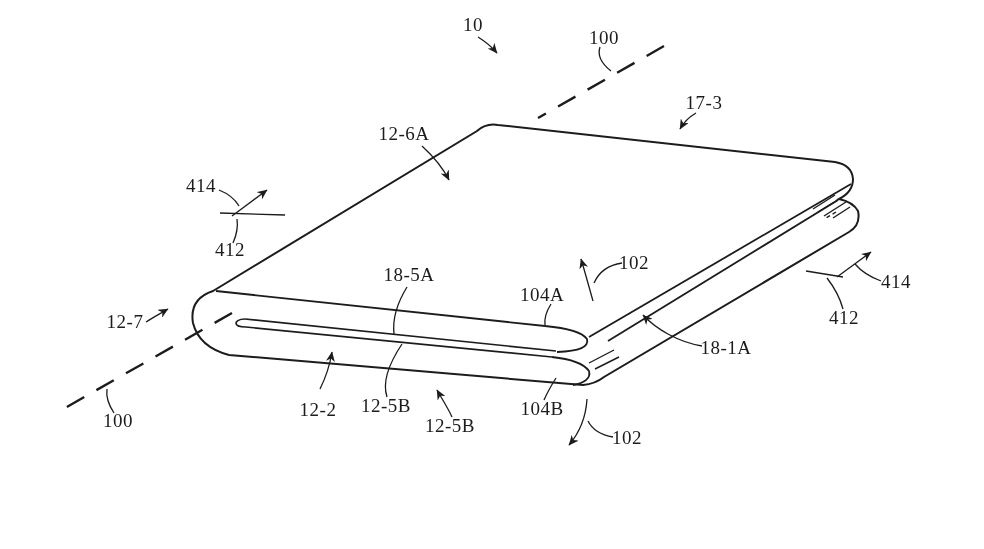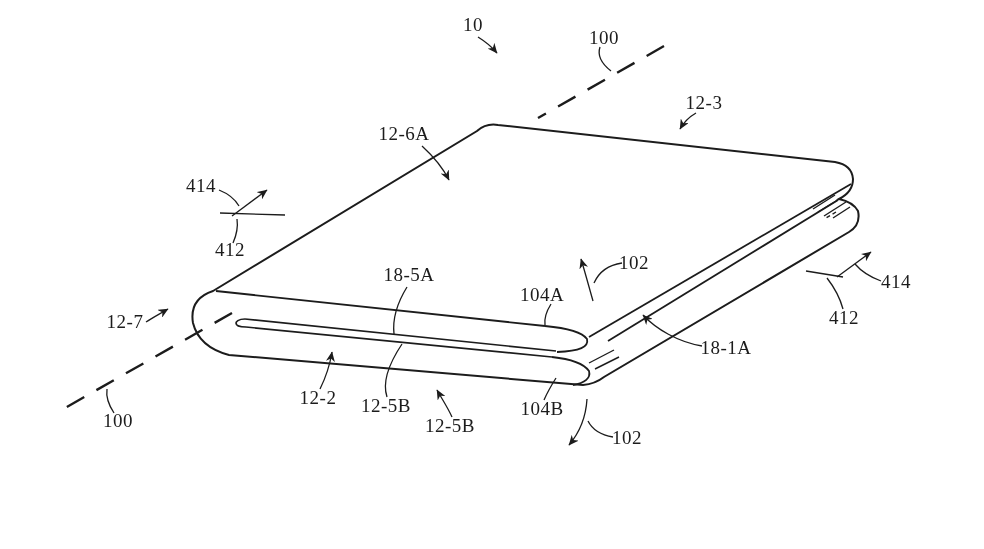"12-3" div.ref-label { text: 12-3 -> 17-3 }
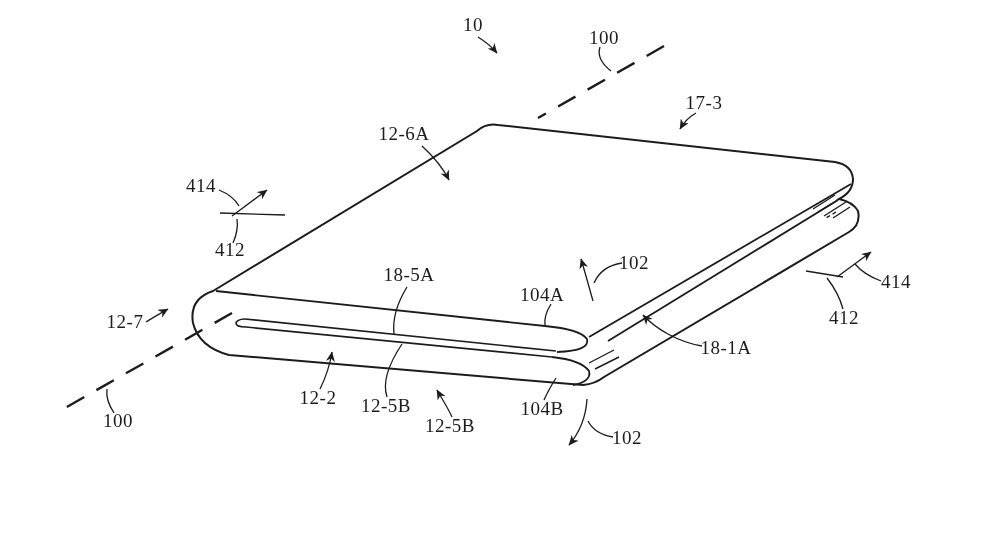"12-2" div.ref-label { top: 398px -> 410px }
